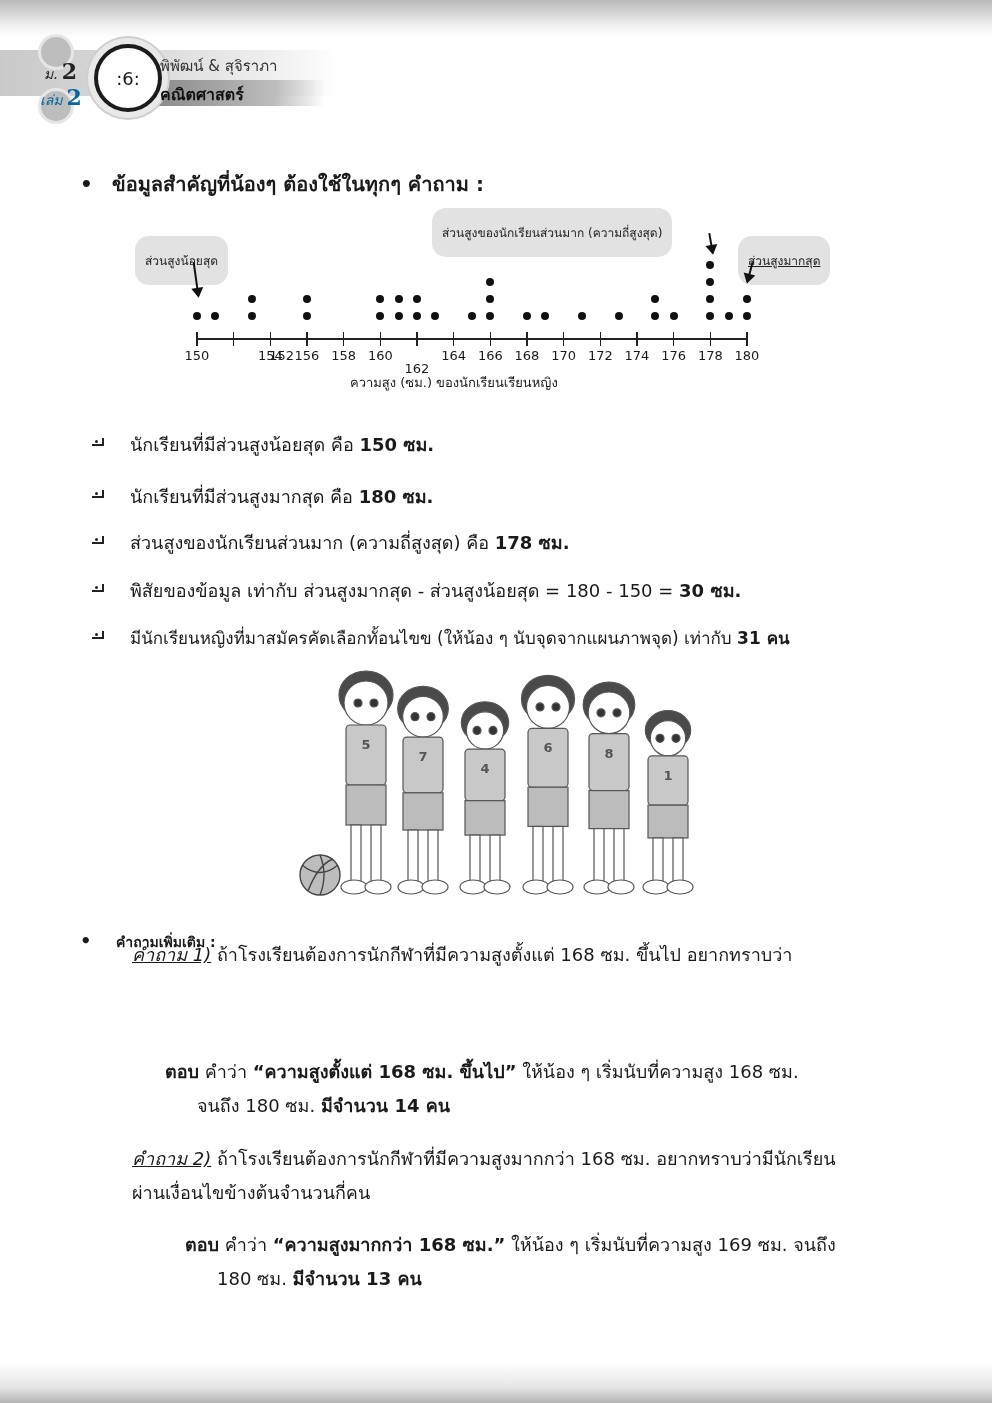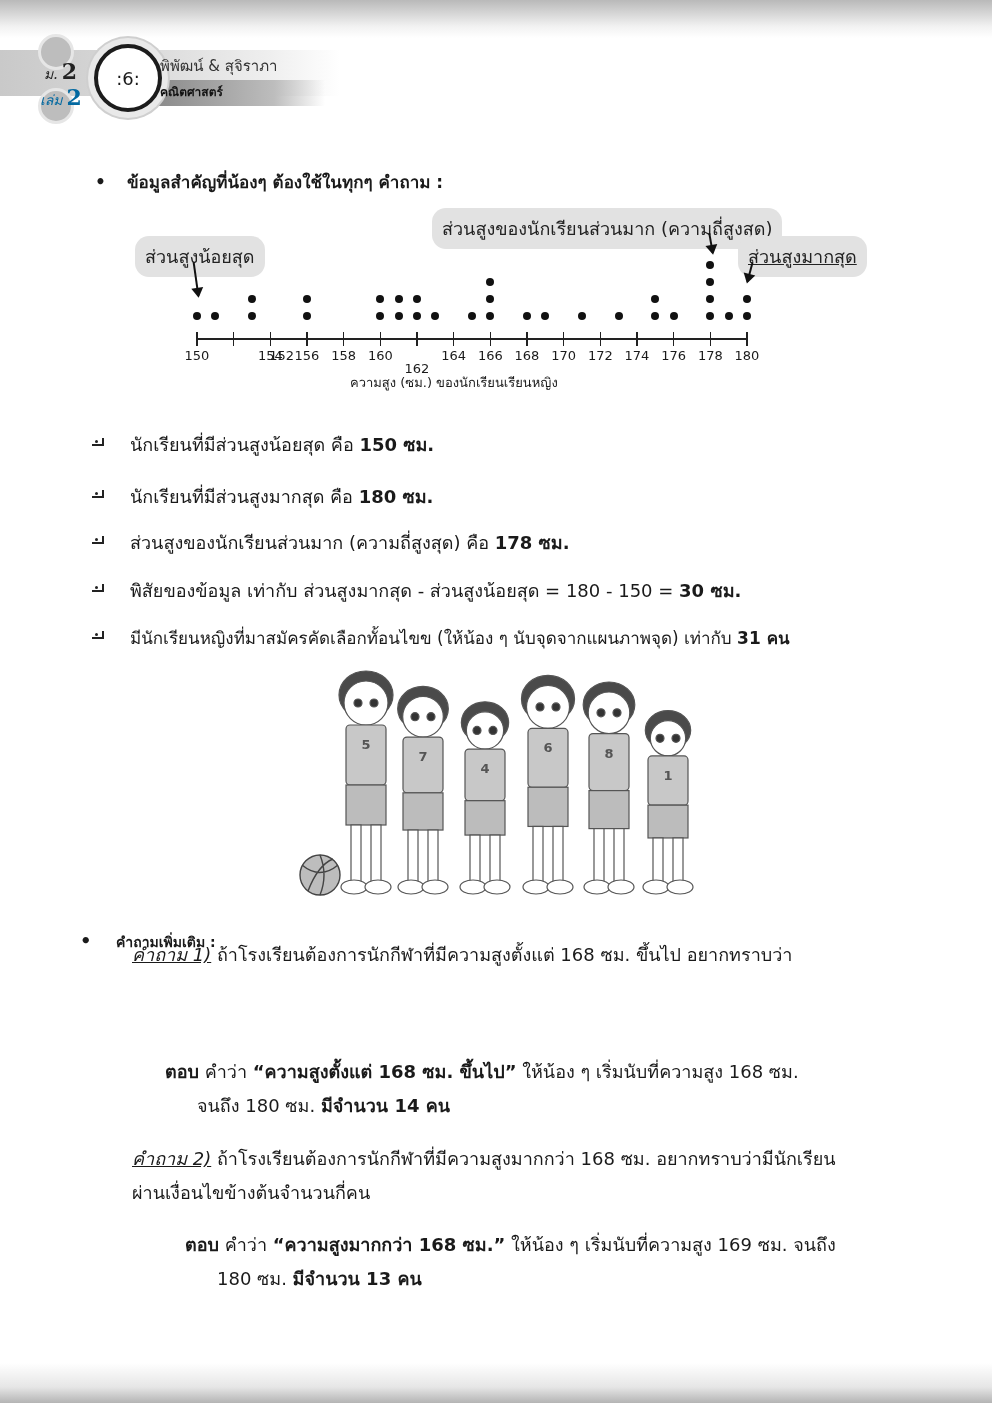"คณิตศาสตร์" .hdr-subject { font-size: 12px -> 16px }
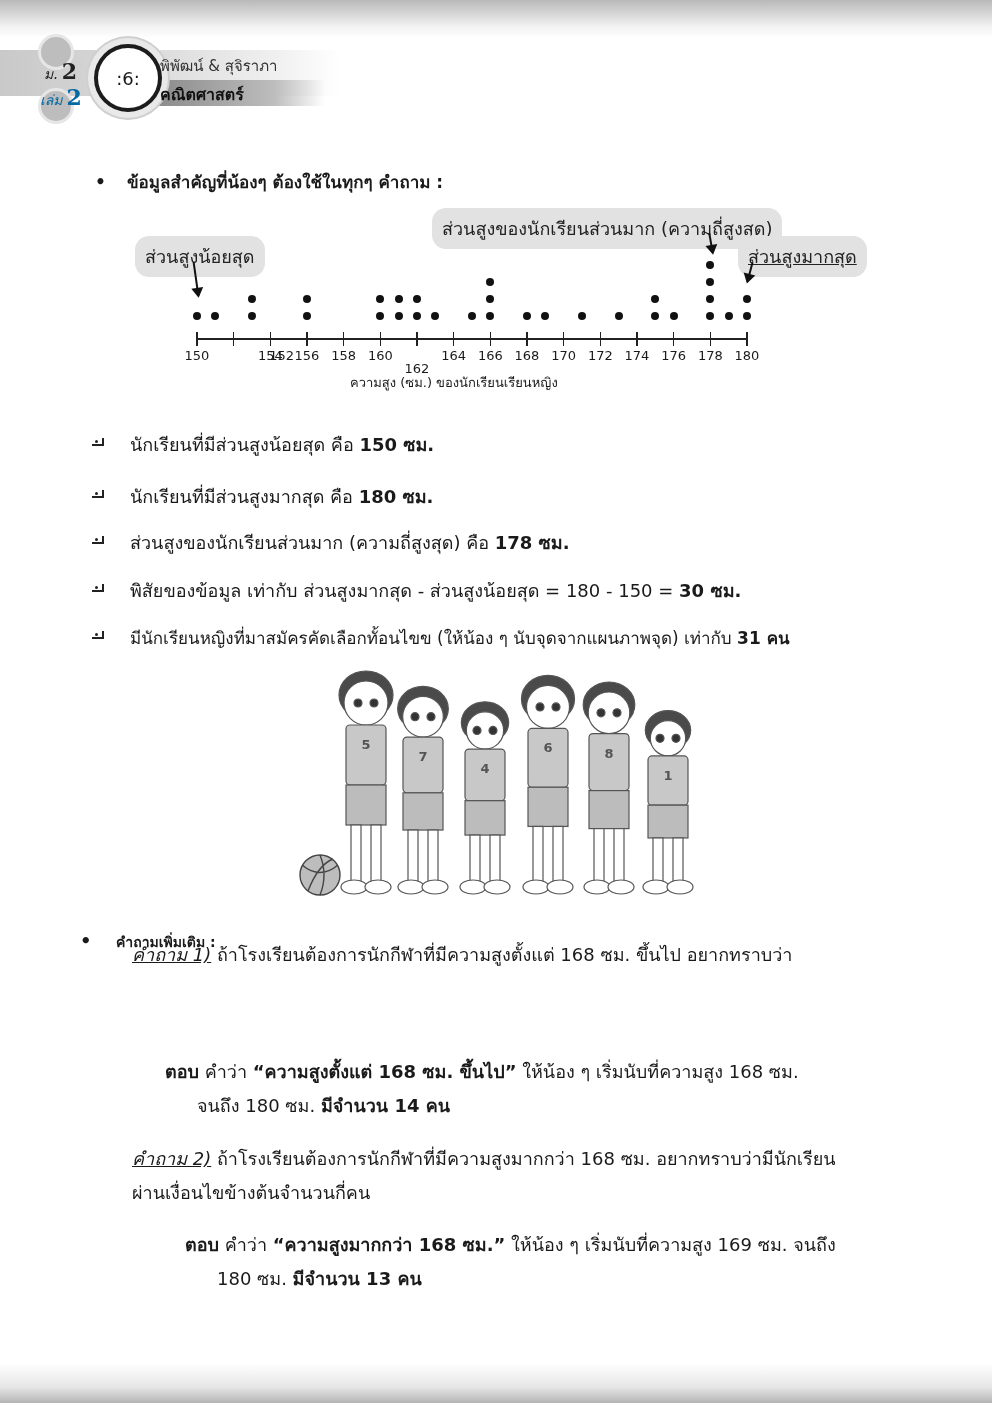"• ข้อมูลสำคัญที่น้องๆ ต้องใช้ในทุกๆ" .sec1 { font-size: 17px -> 20px; left: 95px -> 80px }
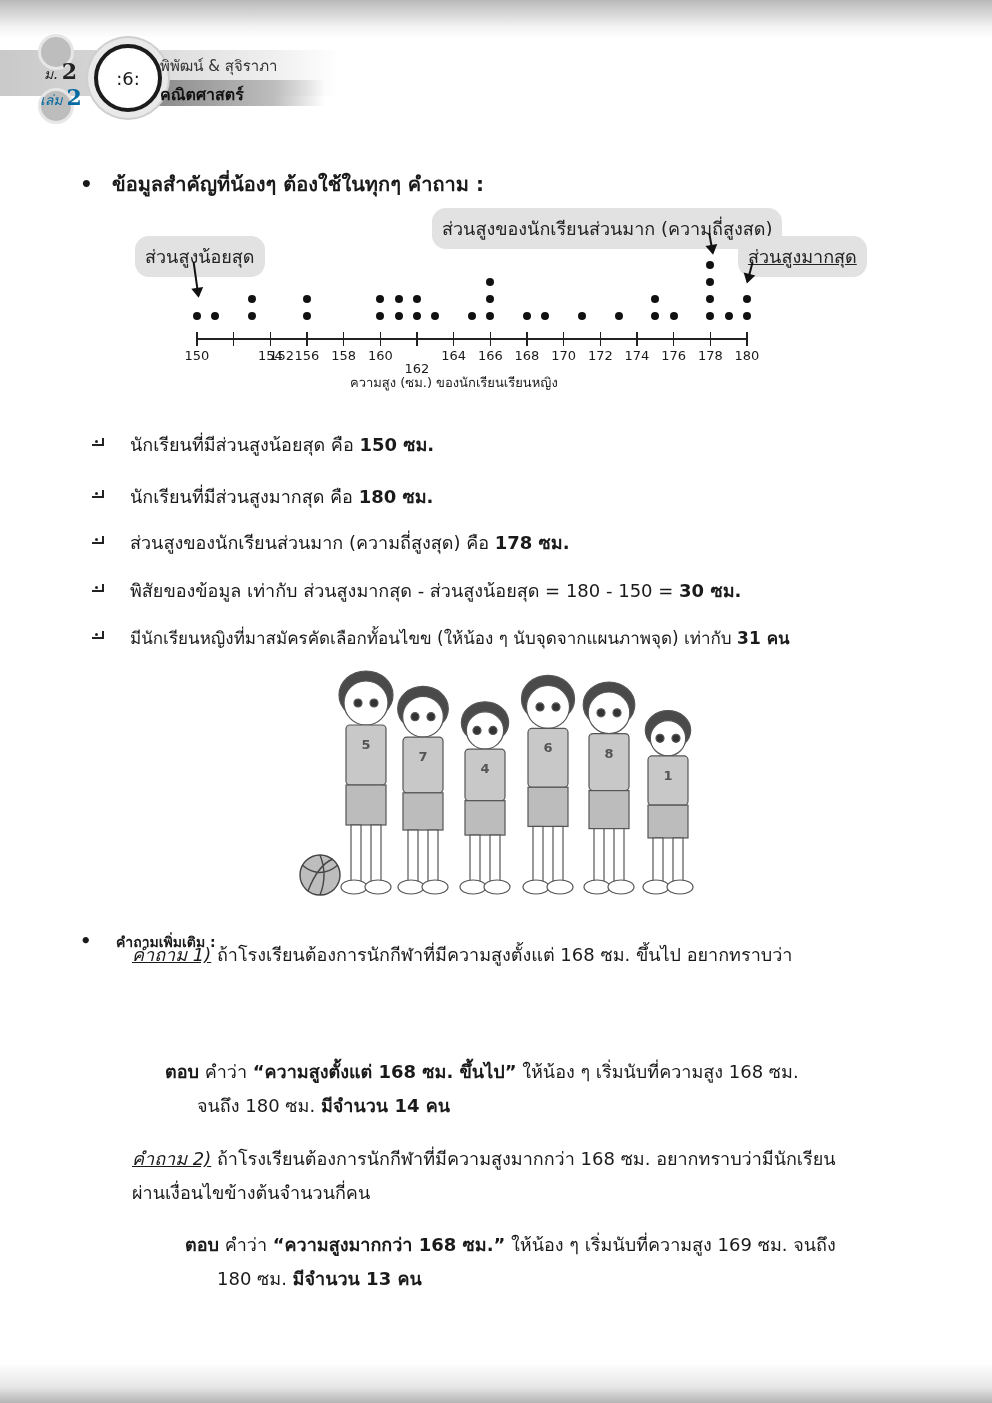"ส่วนสูงของนักเรียนส่วนมาก (ความถี่สูงสุด)" .callout { font-size: 18px -> 12px; padding: 6px 10px -> 15px 10px }
